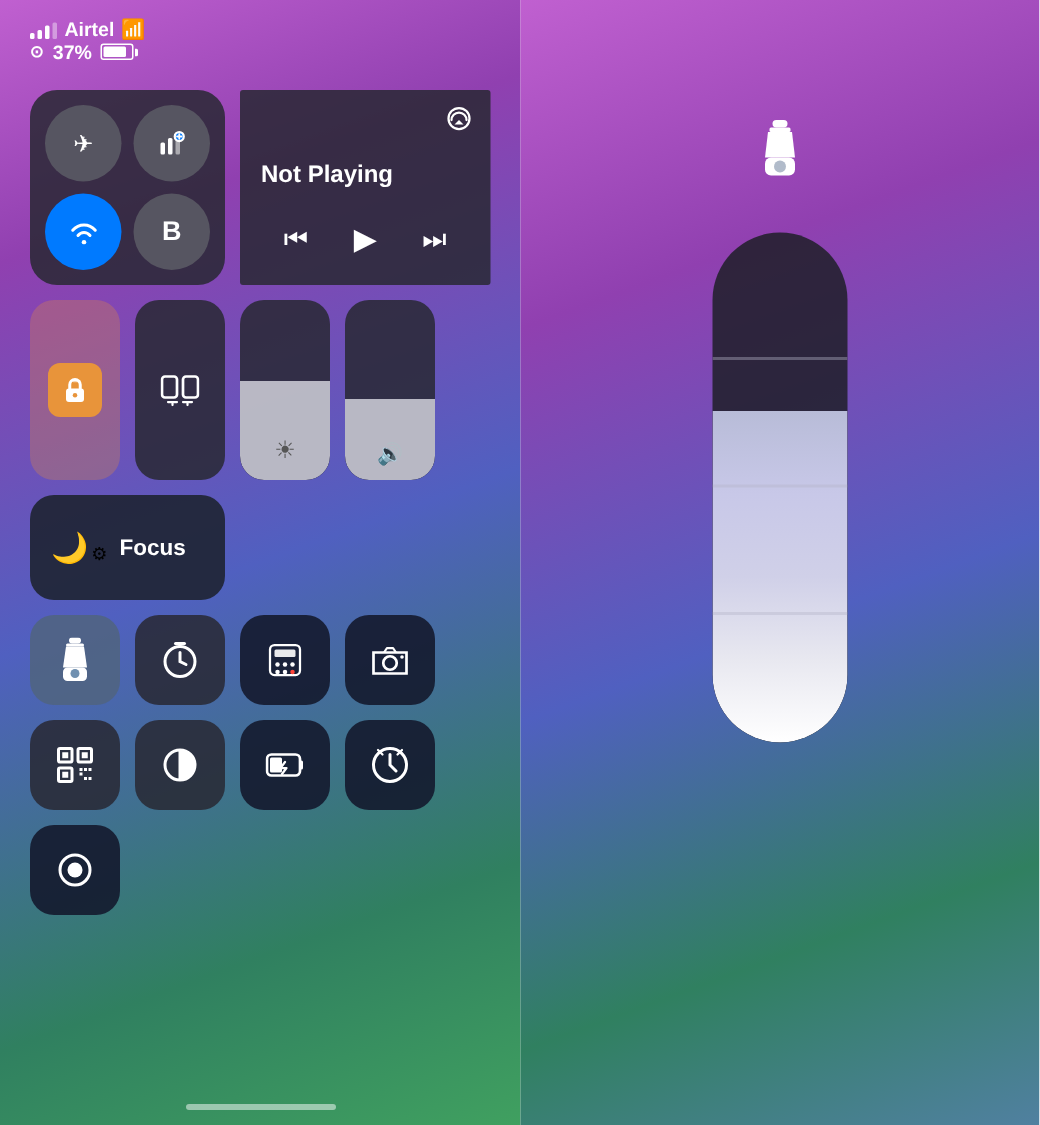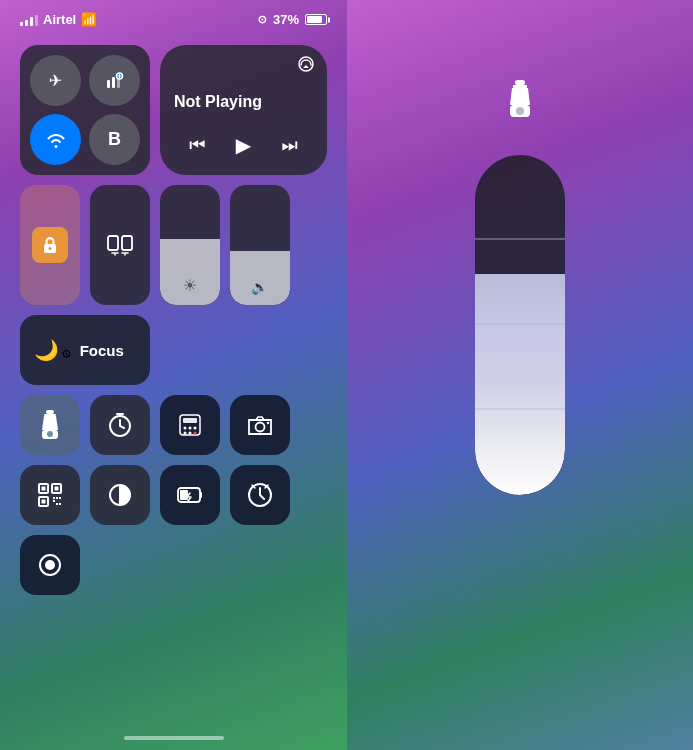"Airtel" .status-bar { flex-direction: none -> column }
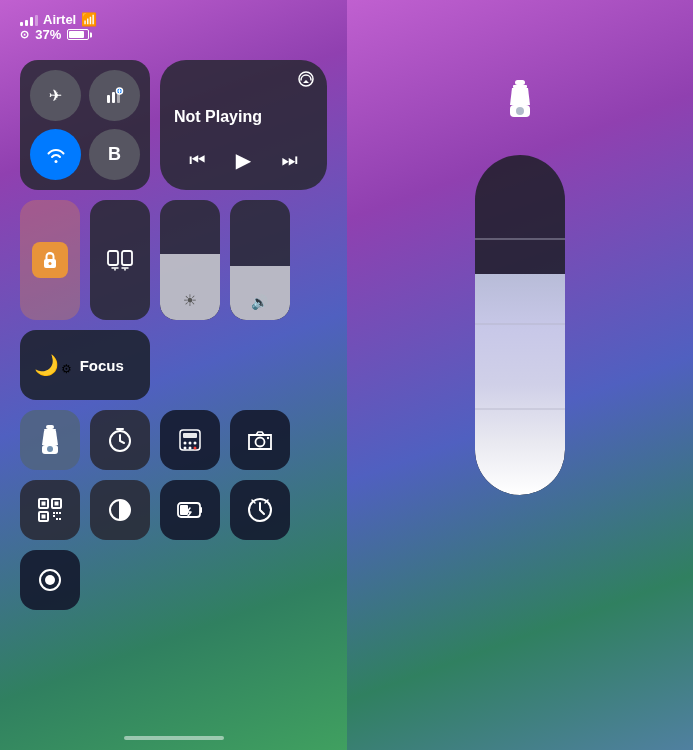"Not Playing" .now-playing-block { border-radius: 26px -> 2px }
